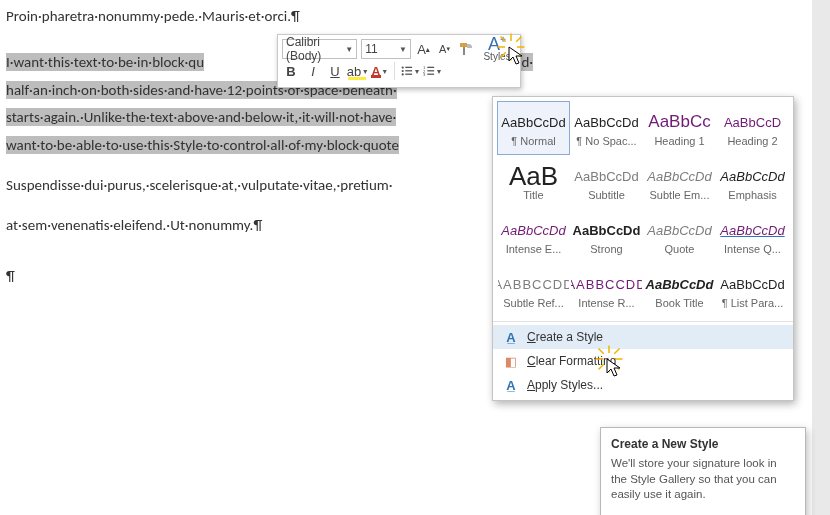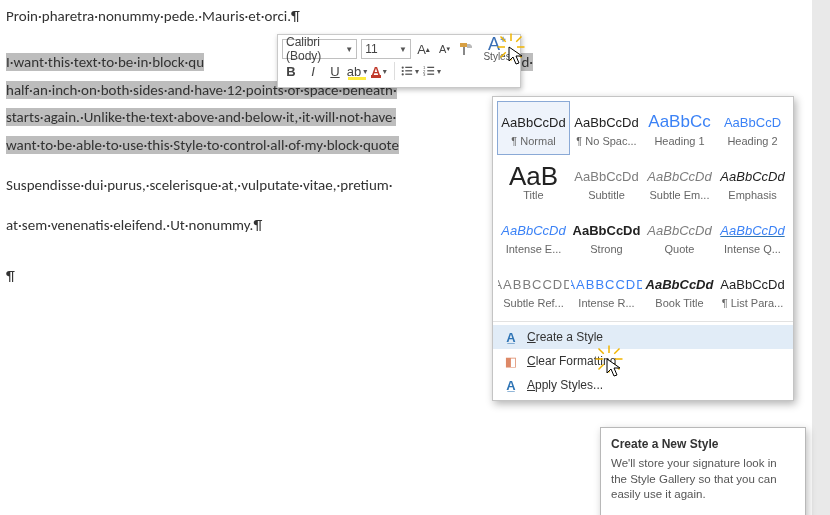"AaBbCc" .cBlue { color: #3b82f6 -> #701a75 }
